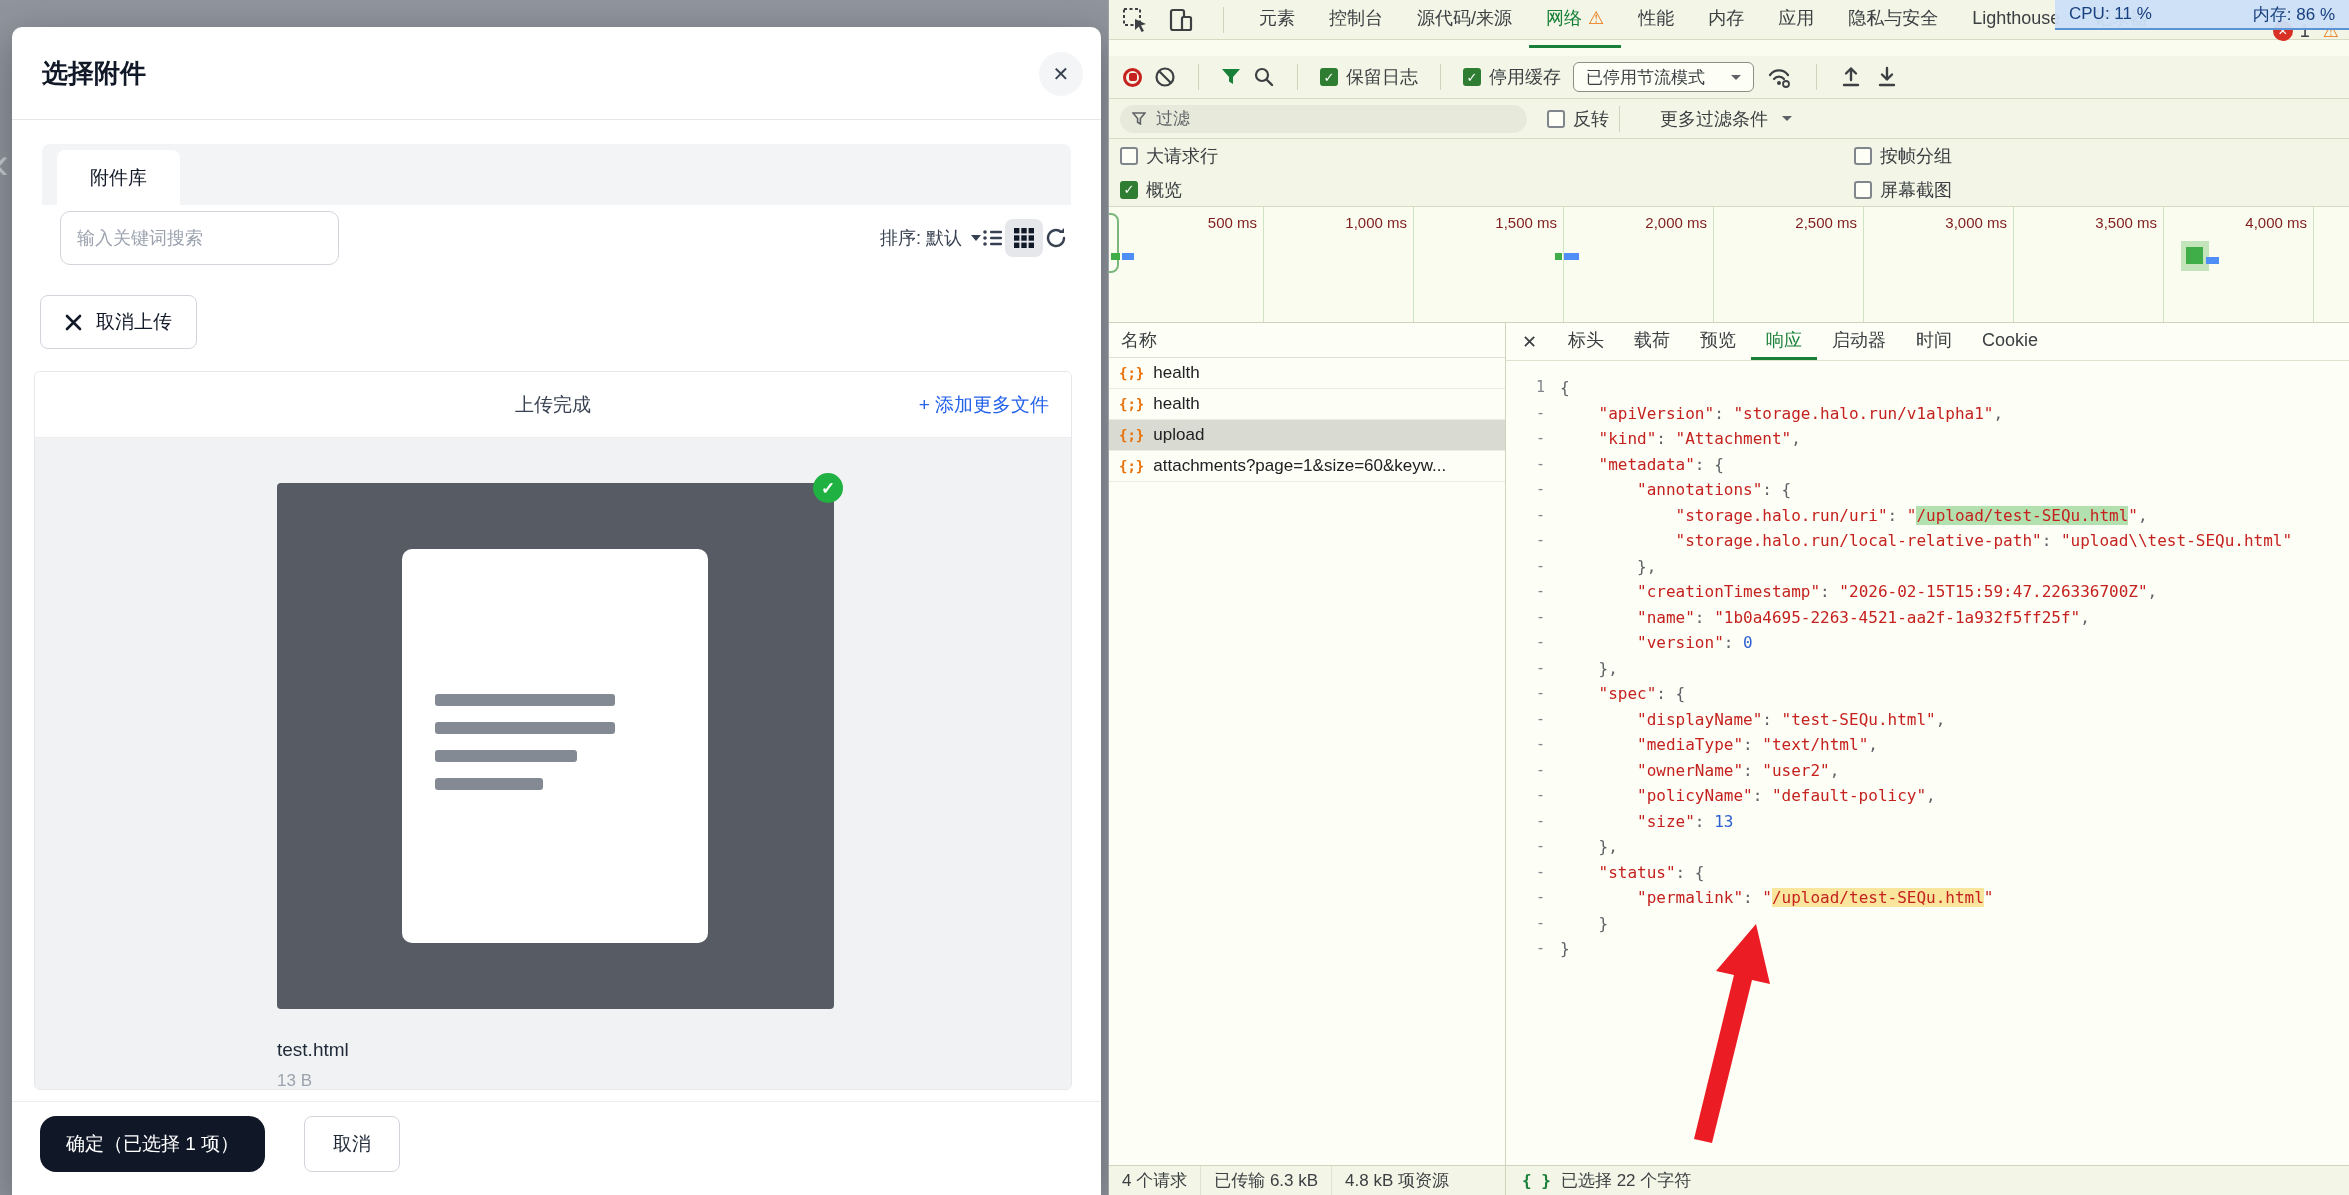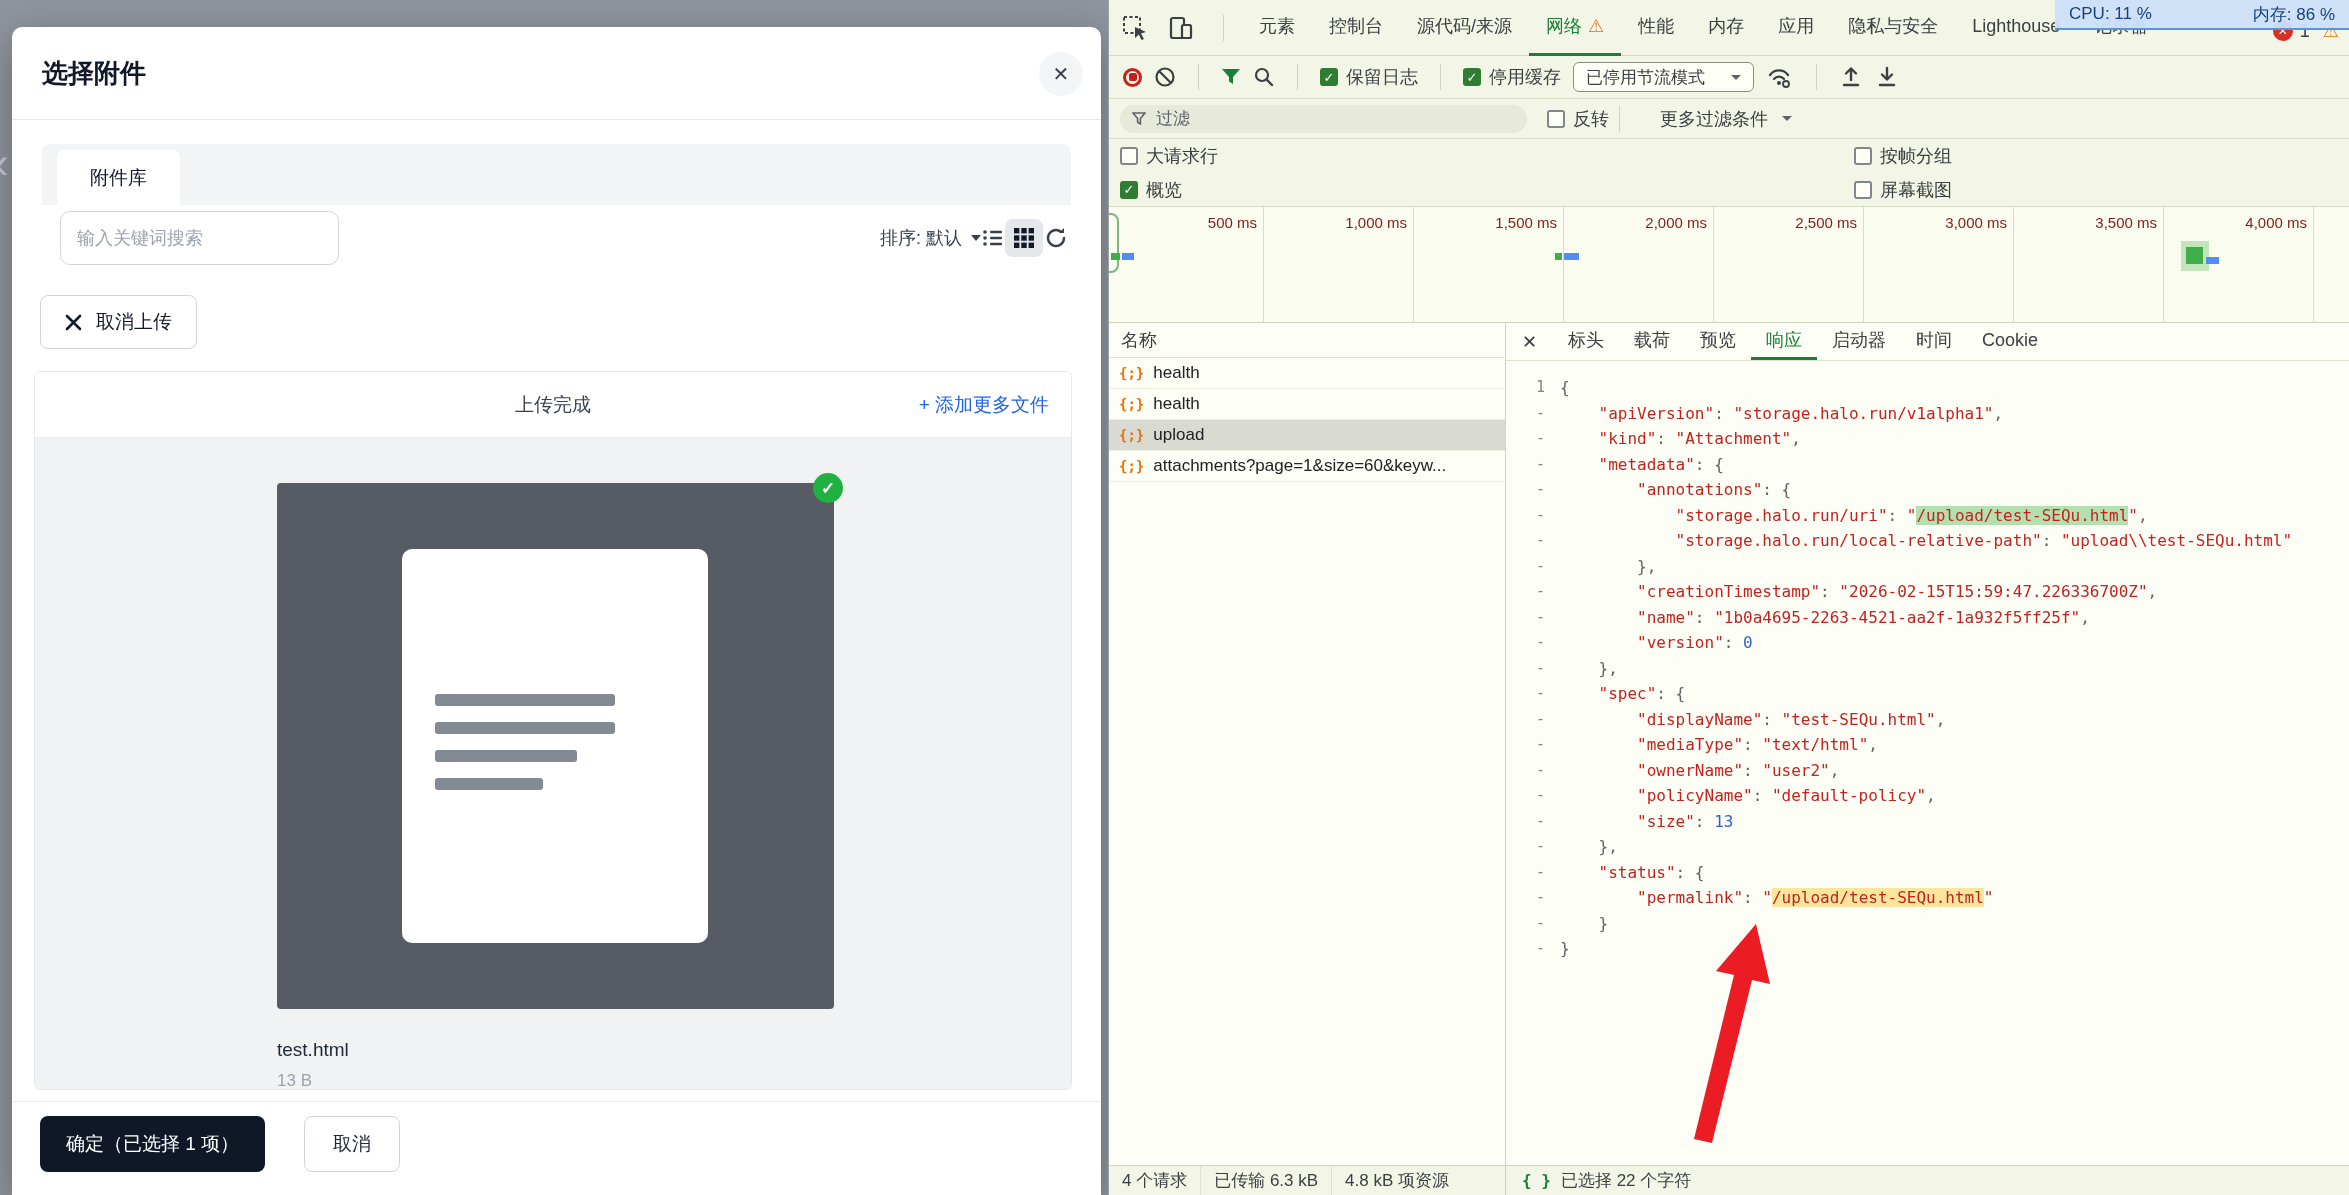"元素" .dt-r1 { height: 56px -> 40px }
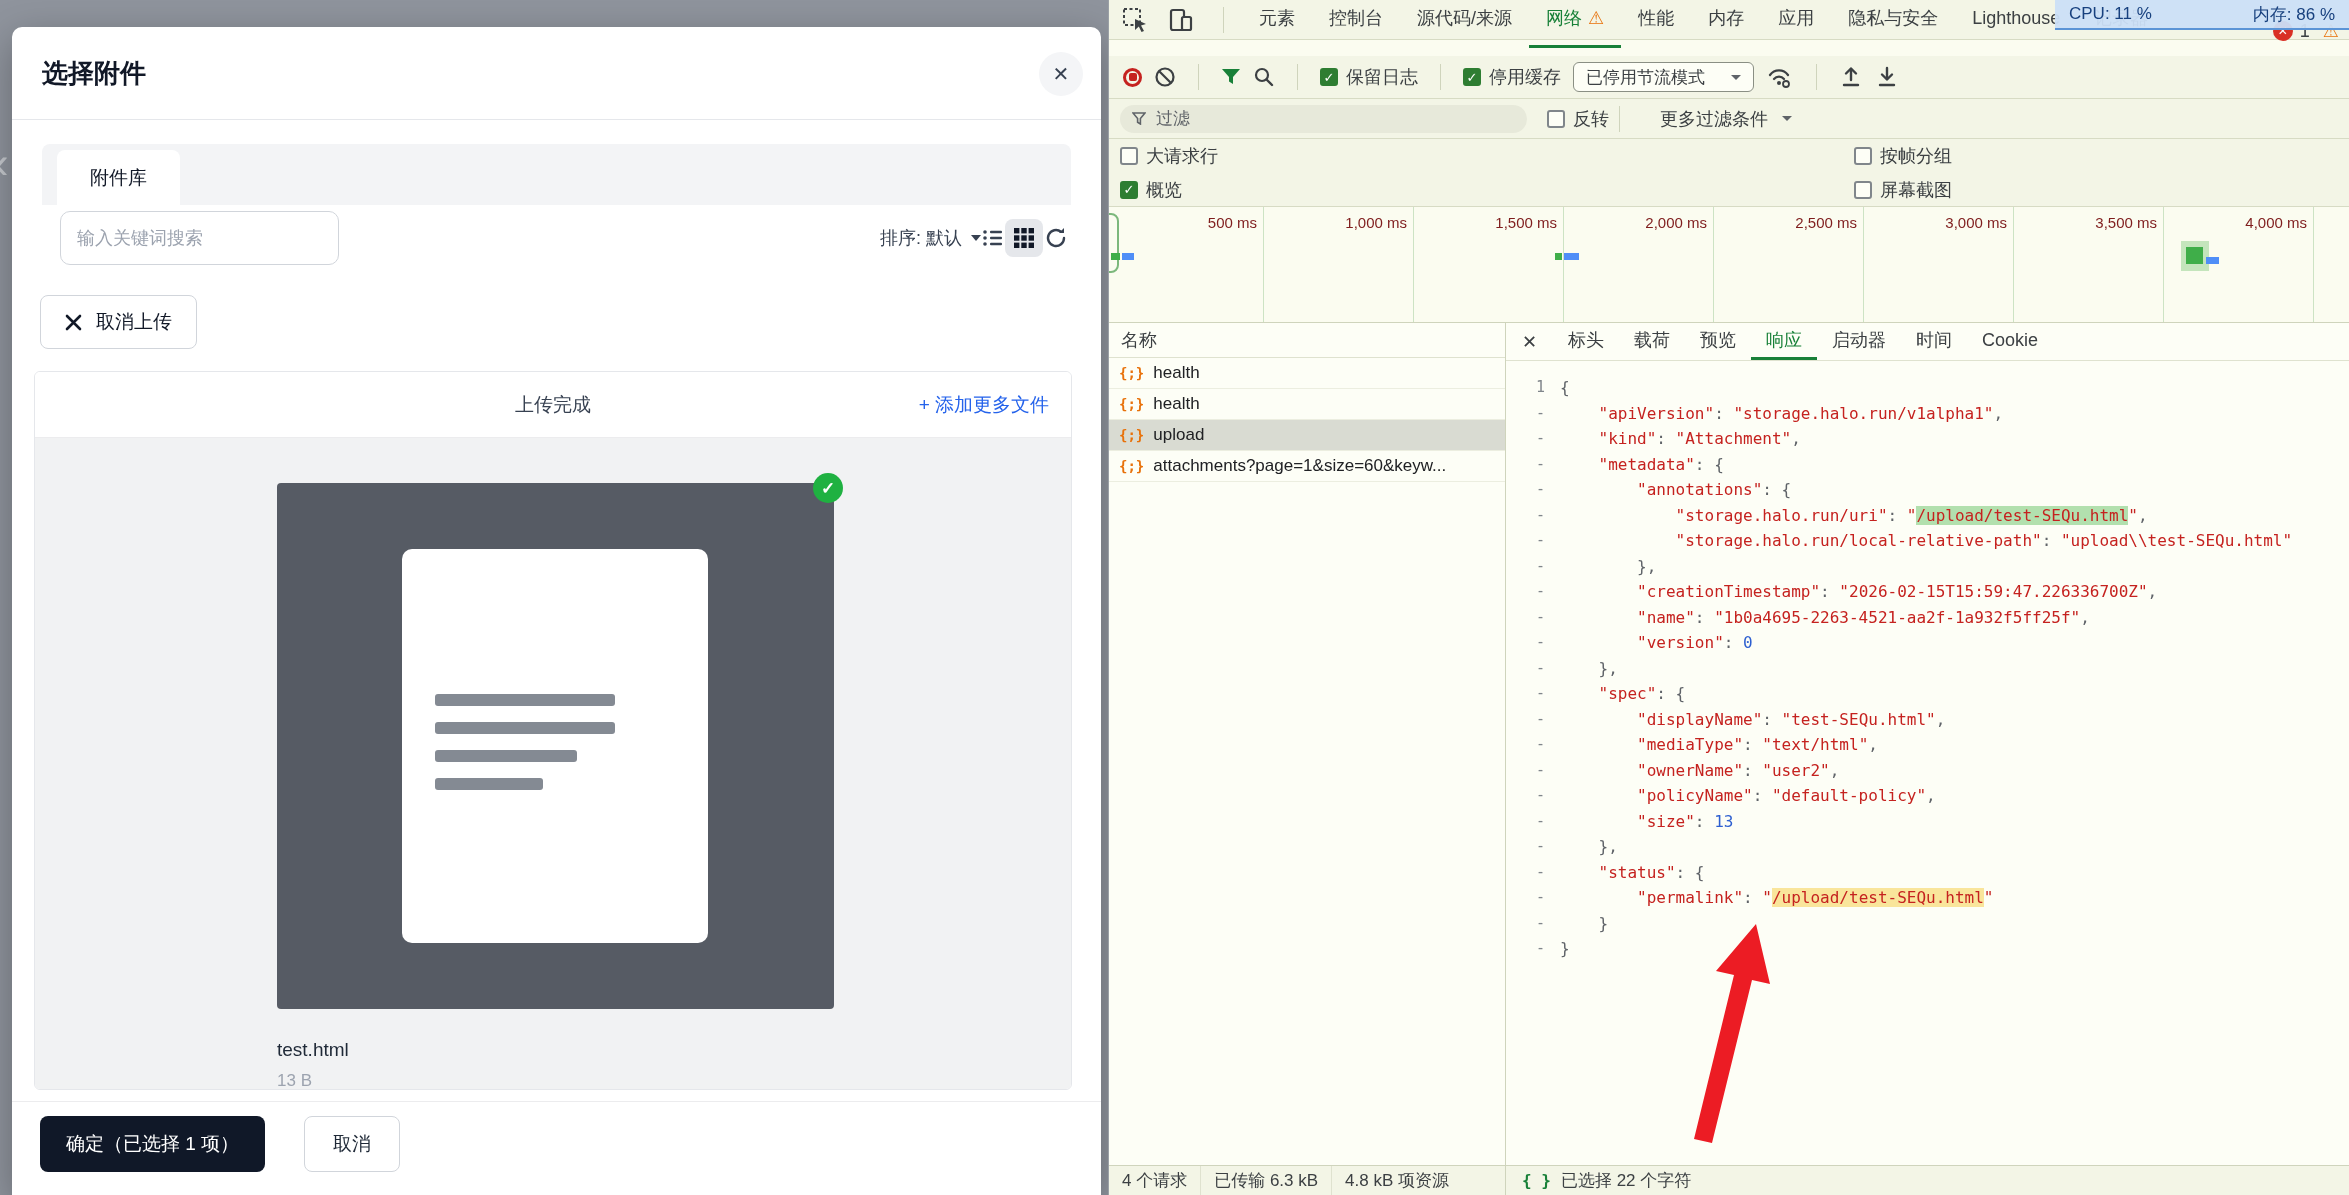"确定（已选择 1 项）" .btn-confirm { border-radius: 8px -> 16px }
